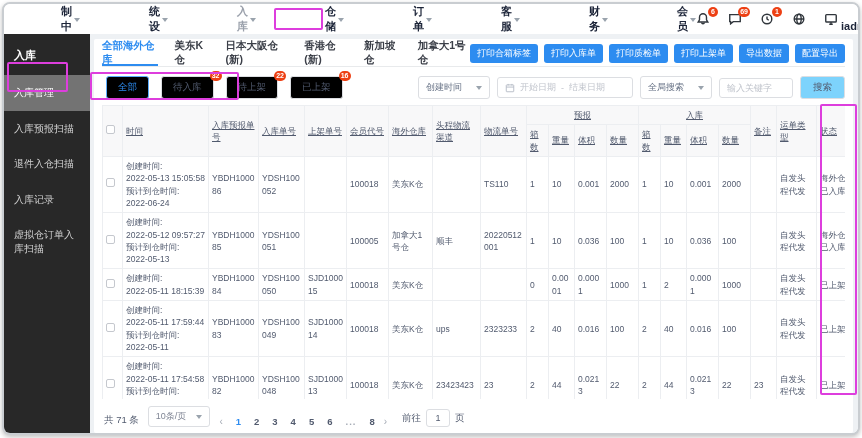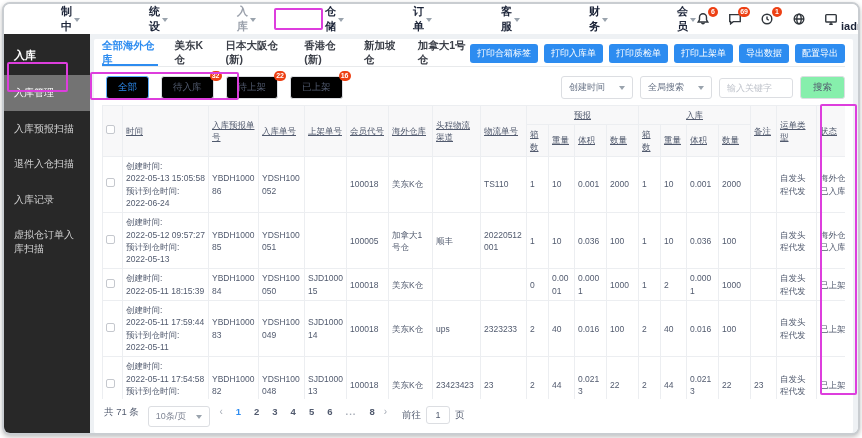"开始日期" div.date-box { html: none -> <div> <svg> <rect></rect> <line></line> <line></line> <line></line> </svg> <span>开始日期</span> <span>-</span> <span>结束日期</span> </div> }
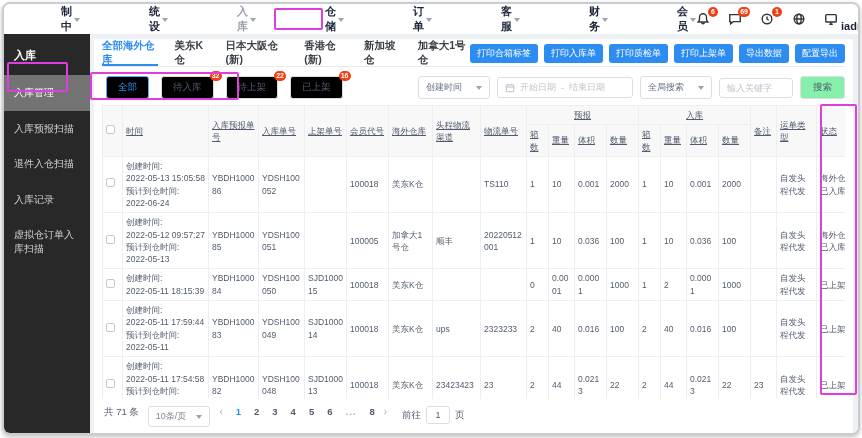"搜索" .btn-search { background: #86efac -> #7dd3fc }
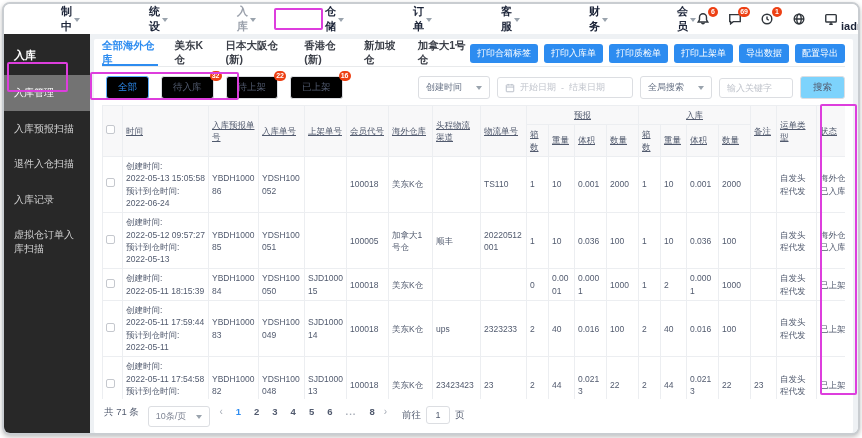"共 71 条" .pager { align-items: flex-start -> flex-end }
